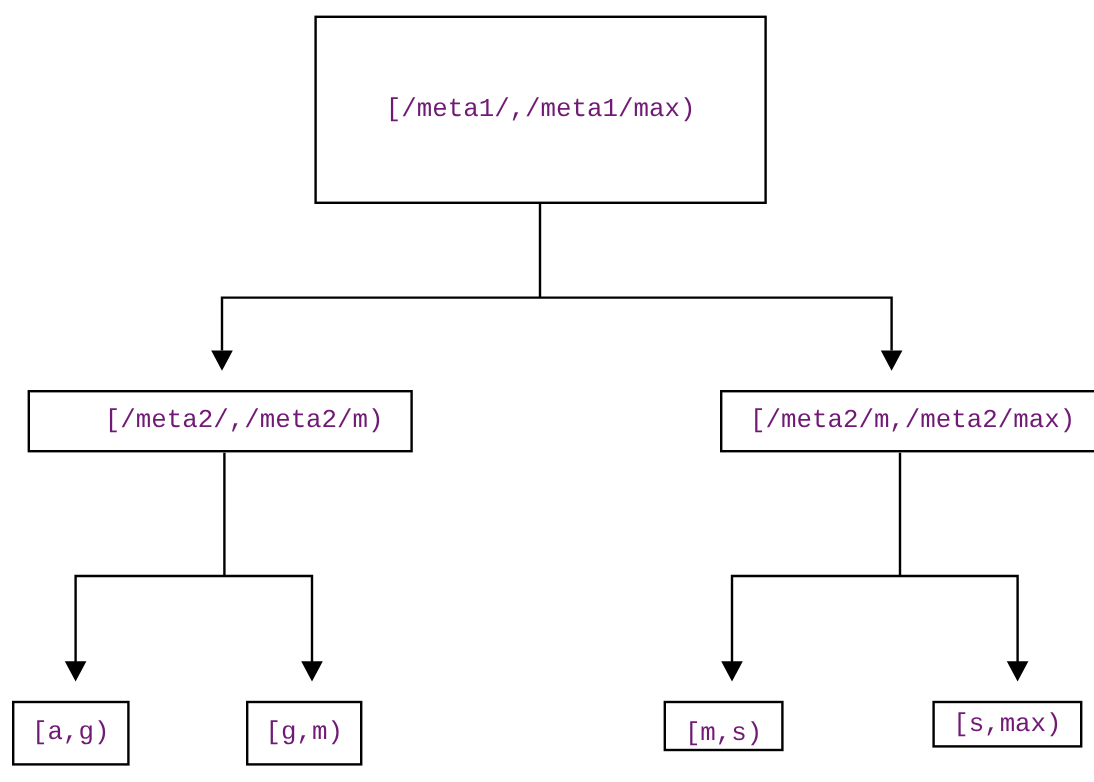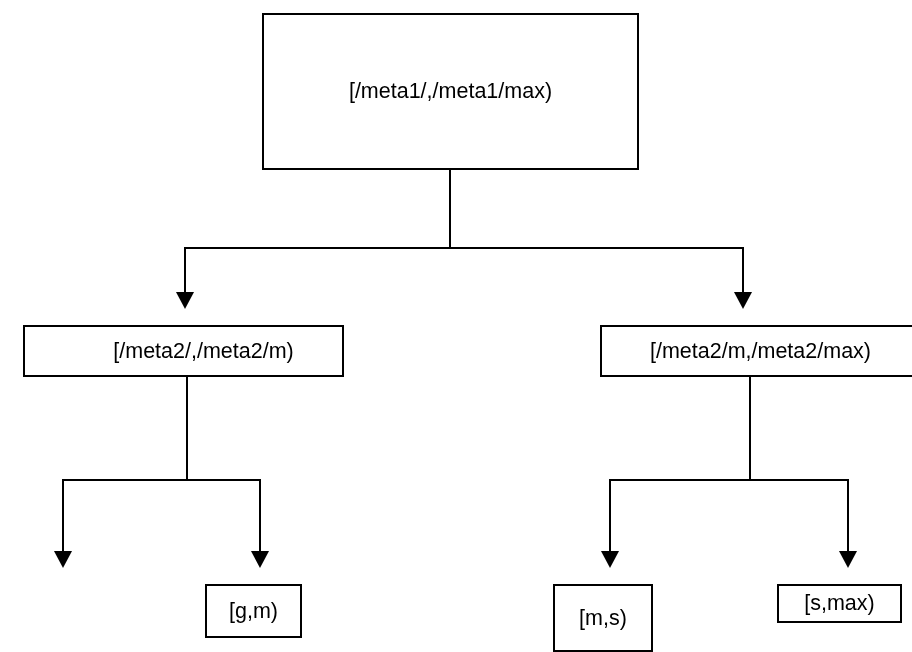"[/meta1/,/meta1/max)" .canvas { color: #000000 -> #701a75; font-family: Liberation Sans, sans-serif -> Liberation Mono, monospace }
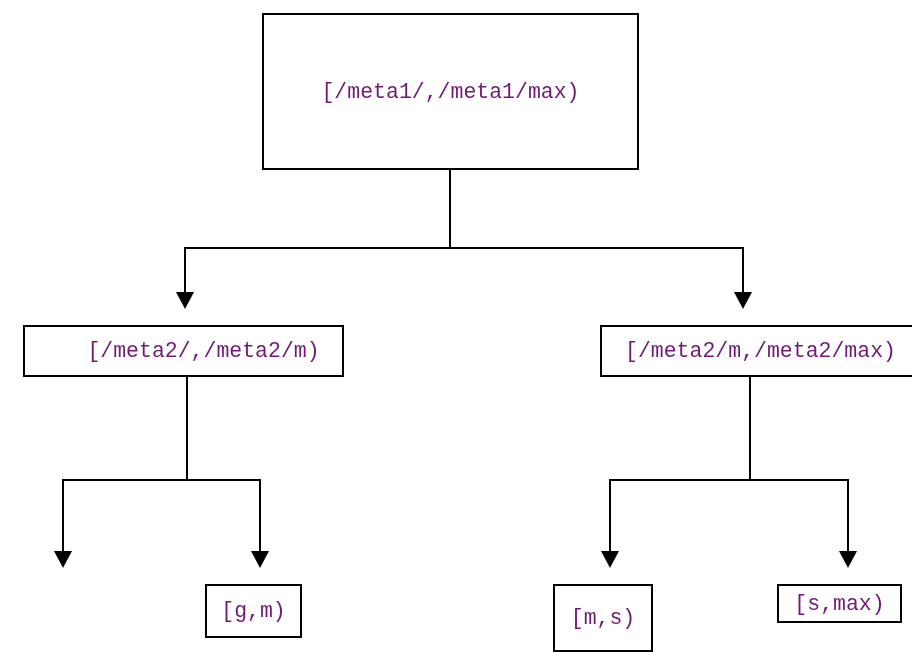"[a,g)" div.node { html: none -> <div> <span>[a,g)</span> </div> }
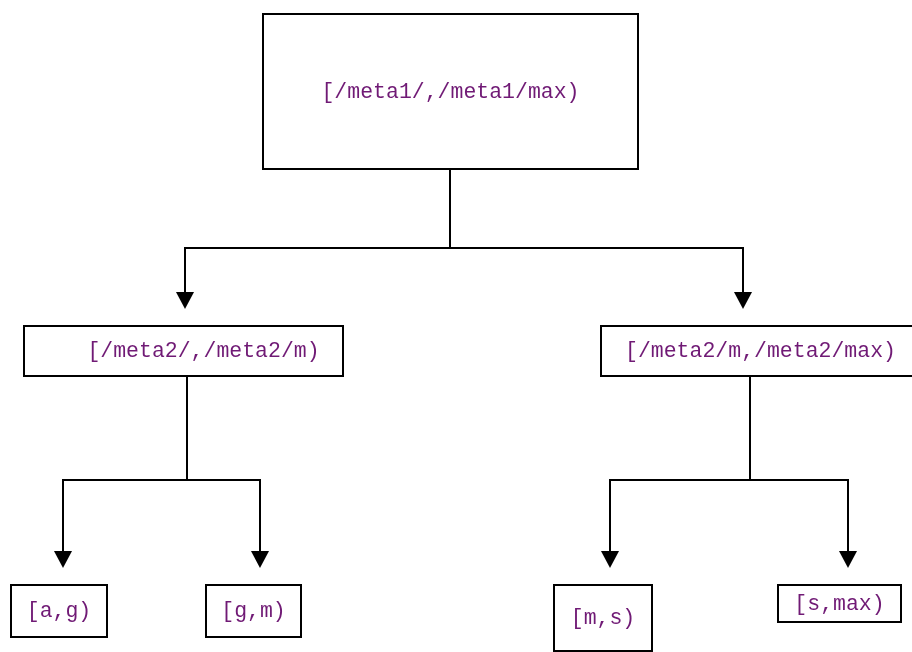"[m,s)" .node-leaf-2 { align-items: none -> flex-end; height: 68px -> 42px }
